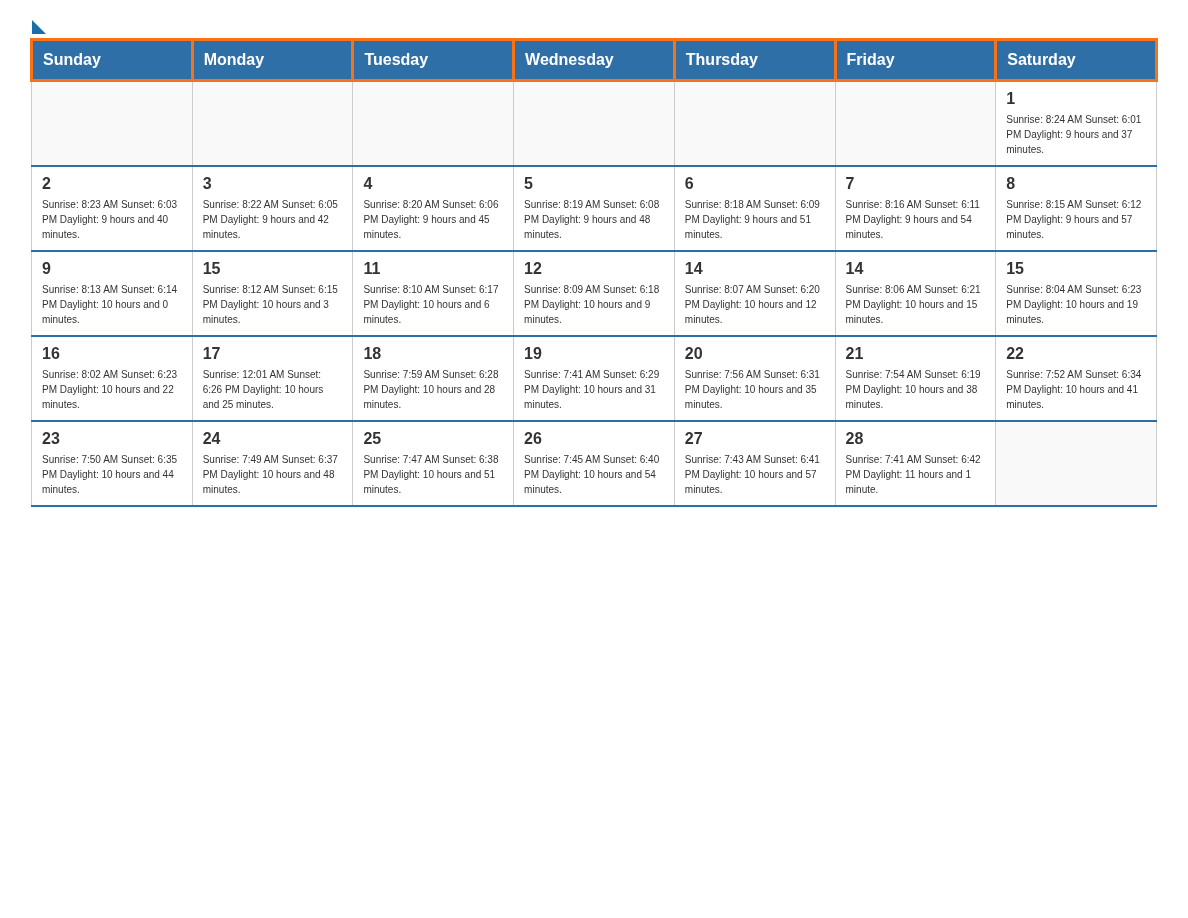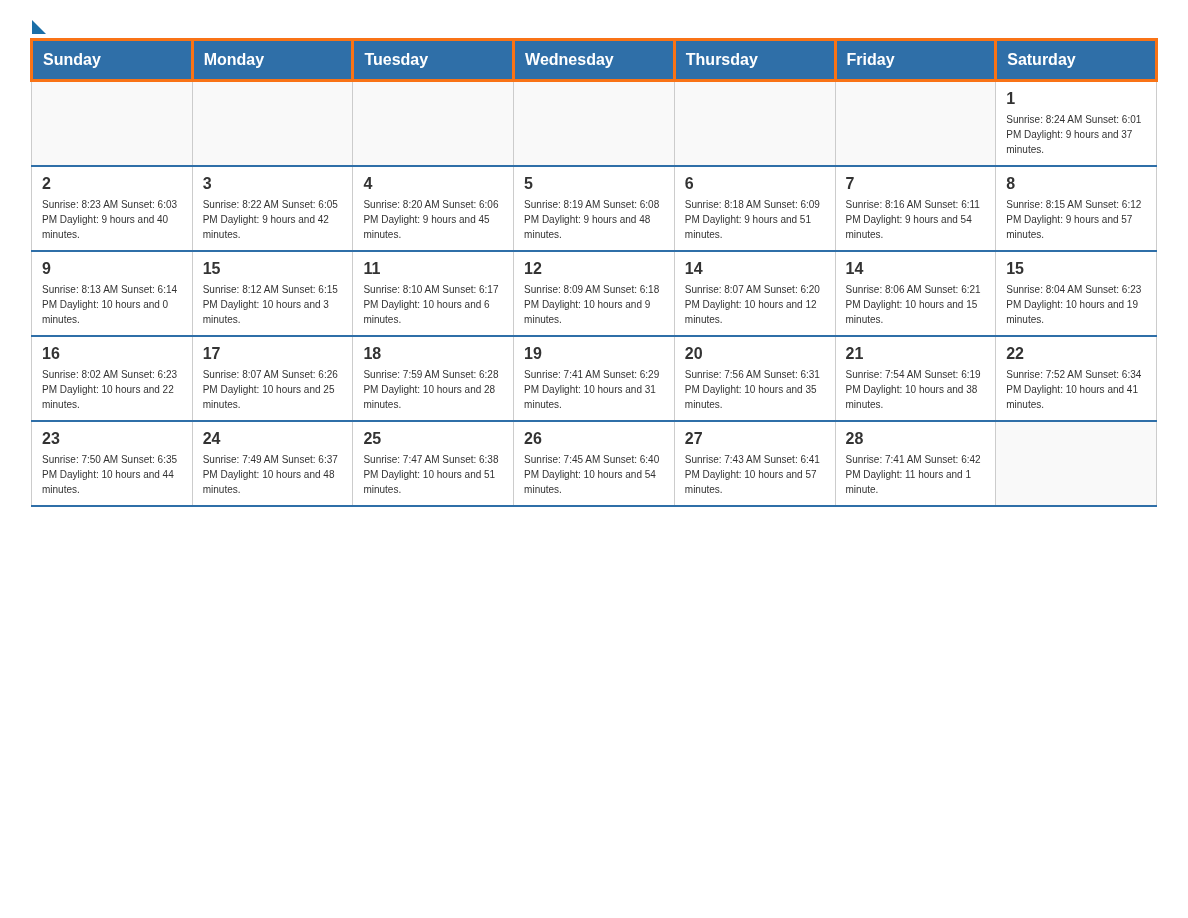"Sunrise: 8:07 AM Sunset: 6:26" div.day-info { text: 8:07 -> 12:01 }
